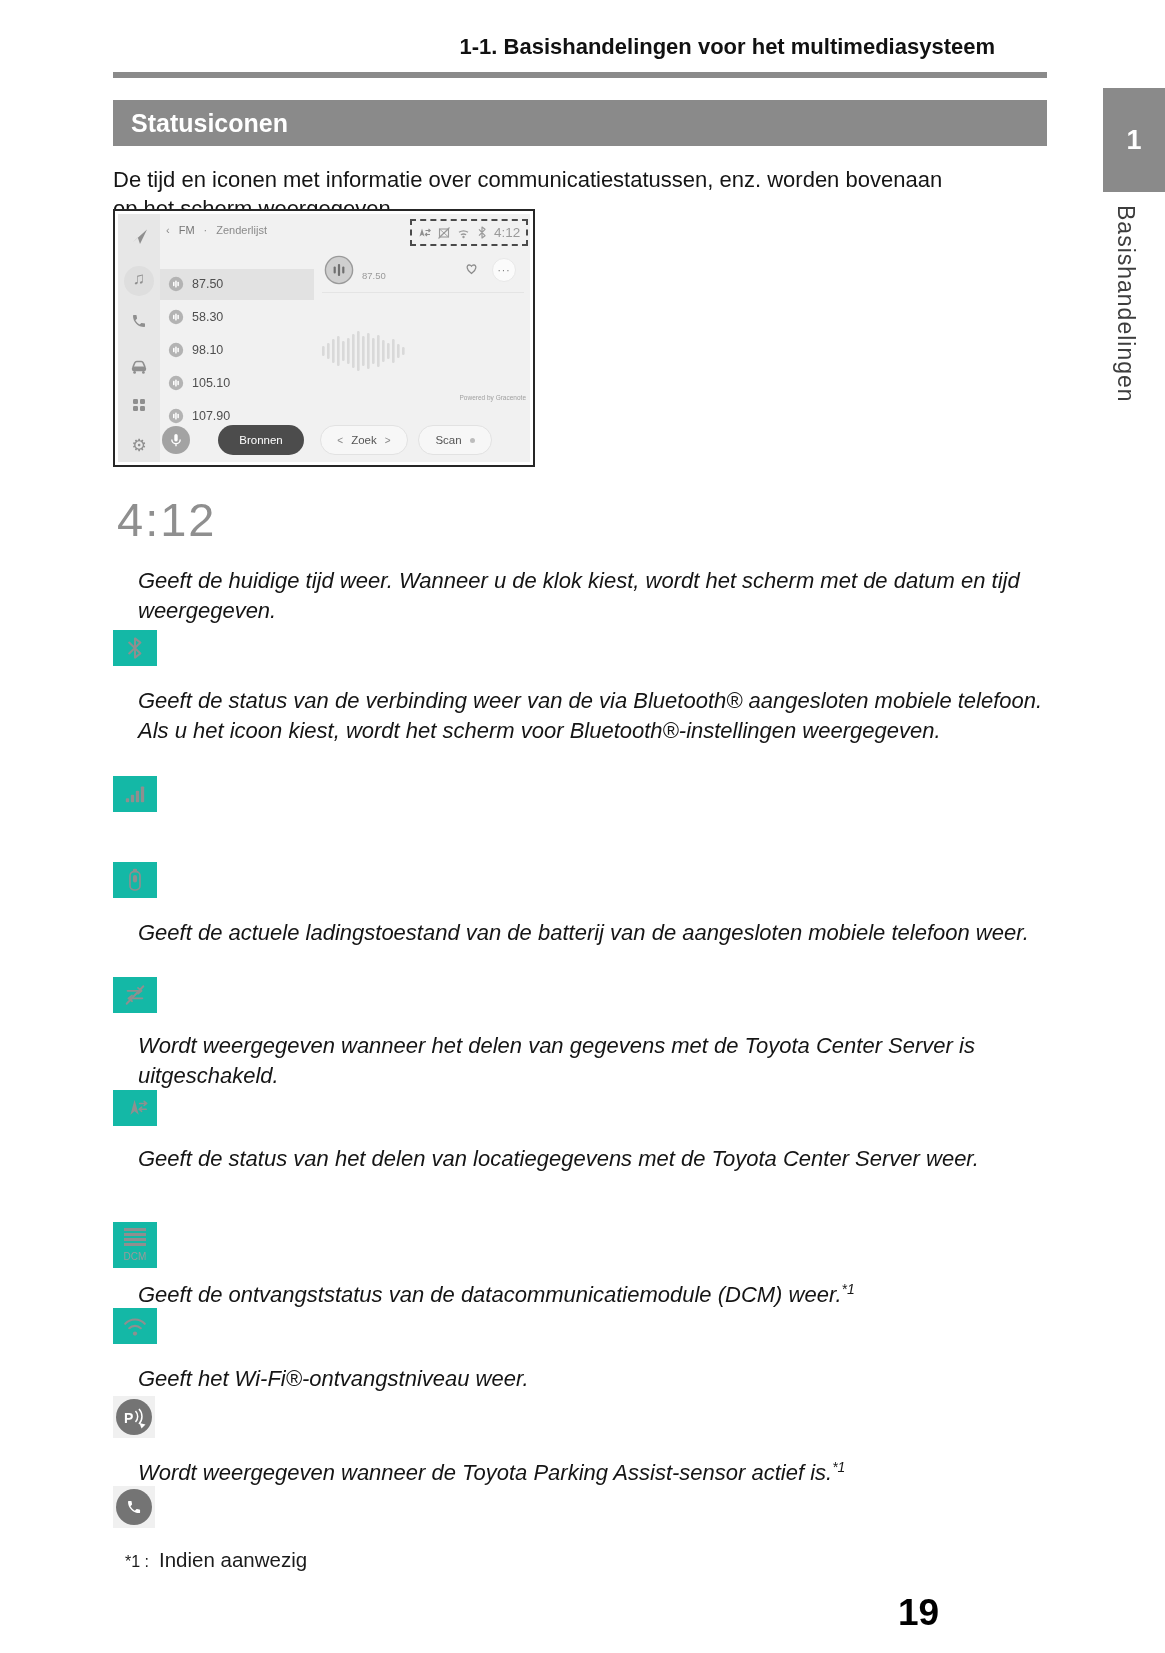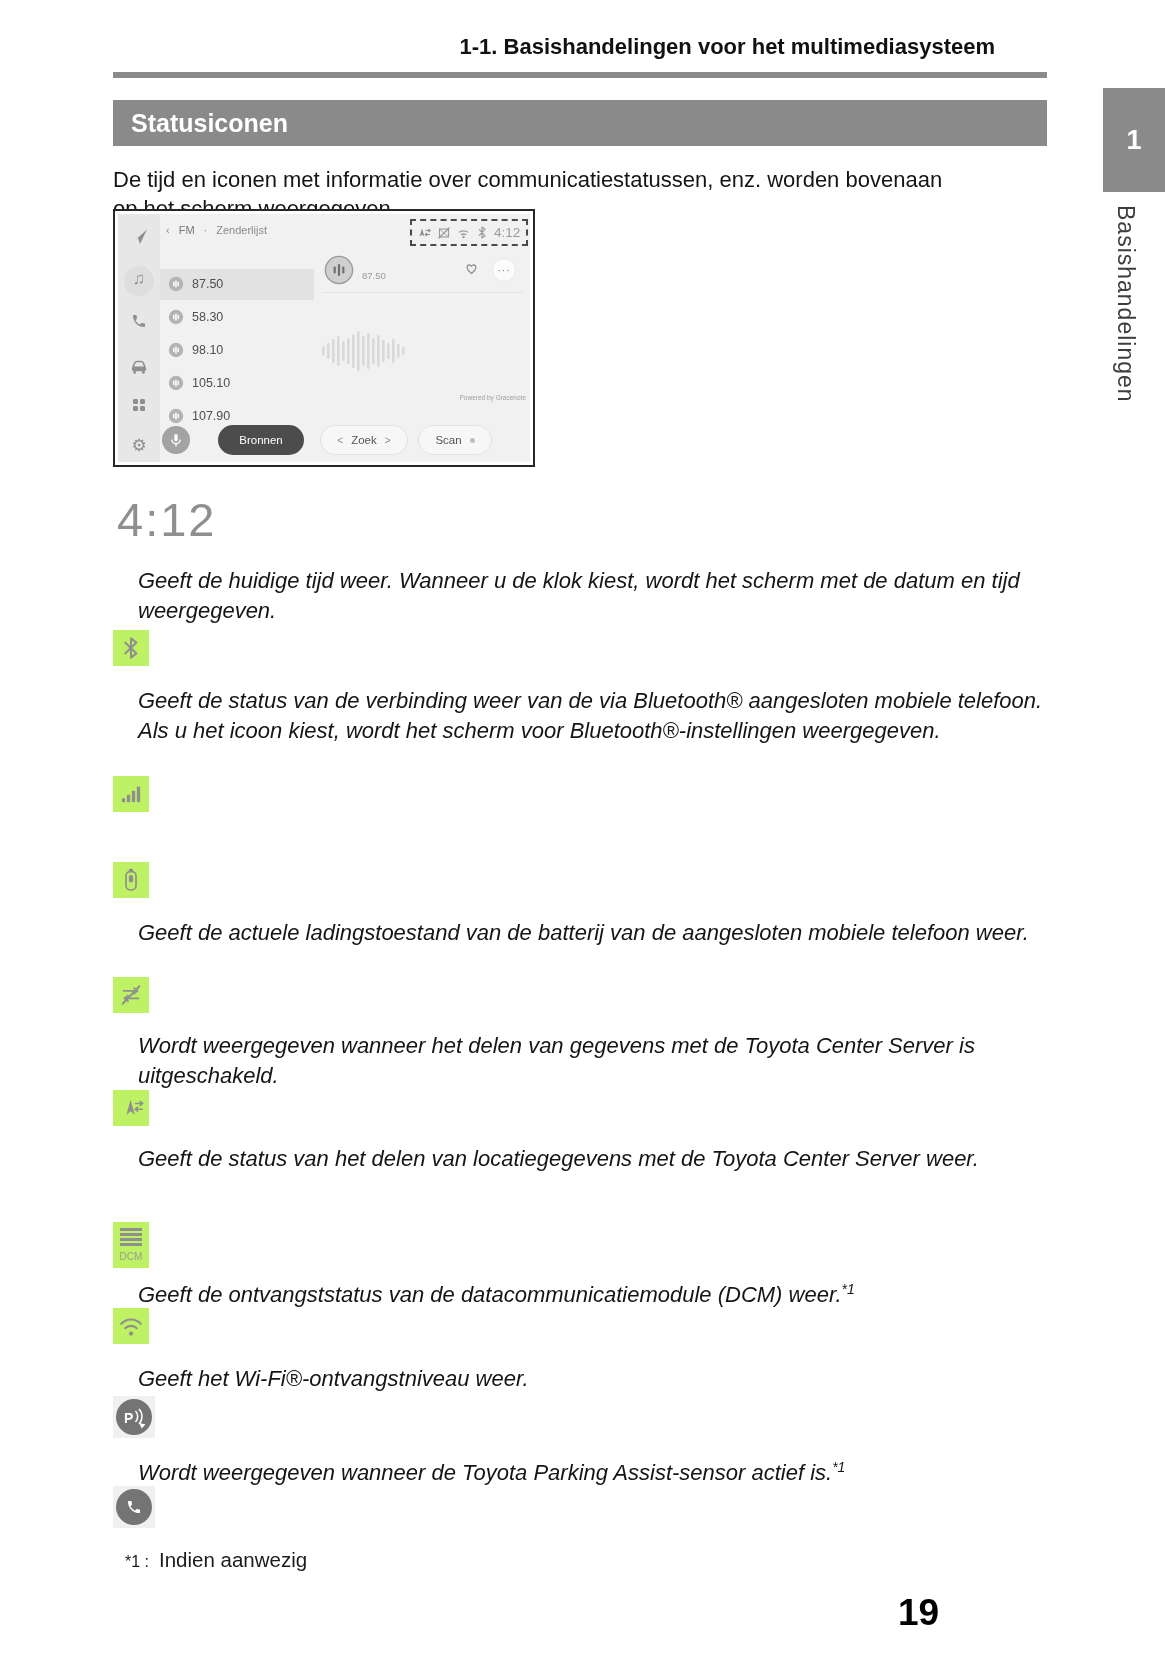"DCM" .iconbox { background: #bef264 -> #14b8a6; width: 36px -> 44px }
